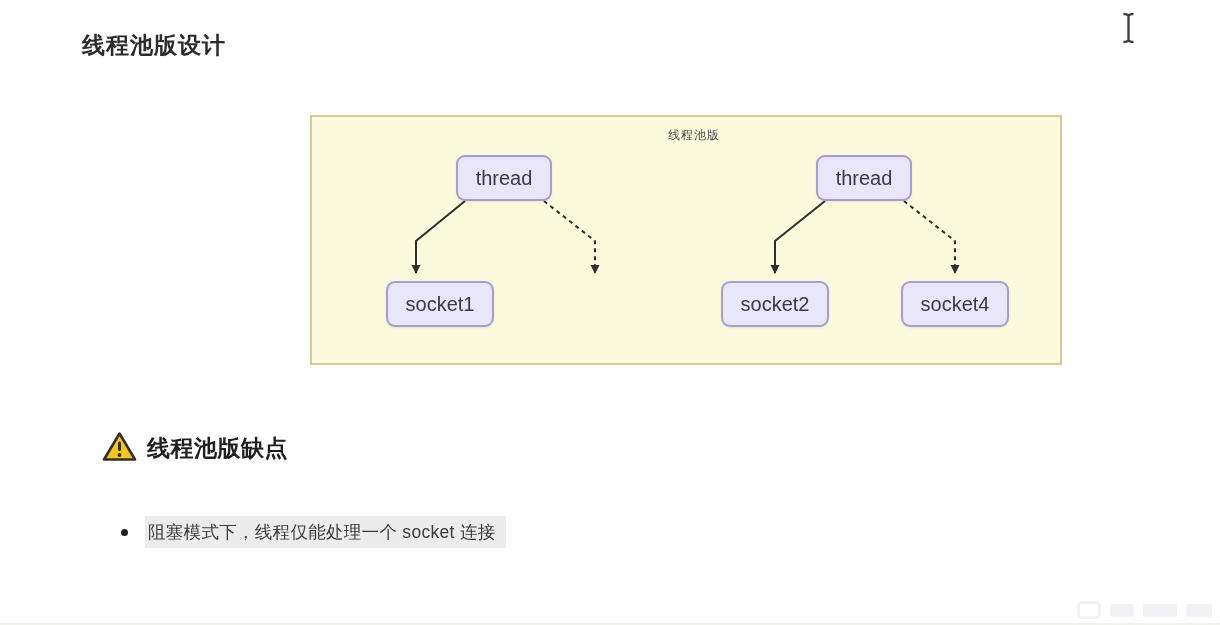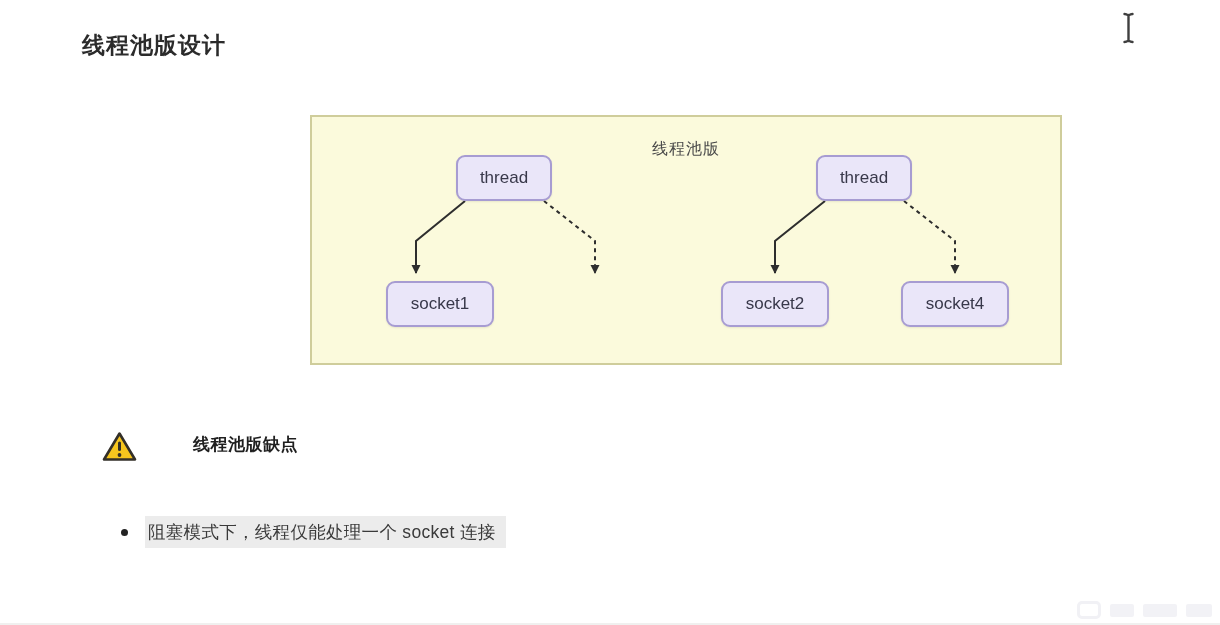"线程池版" .diagram-title { font-size: 16px -> 12px; left: 0 -> 8px; margin-top: 12px -> none }
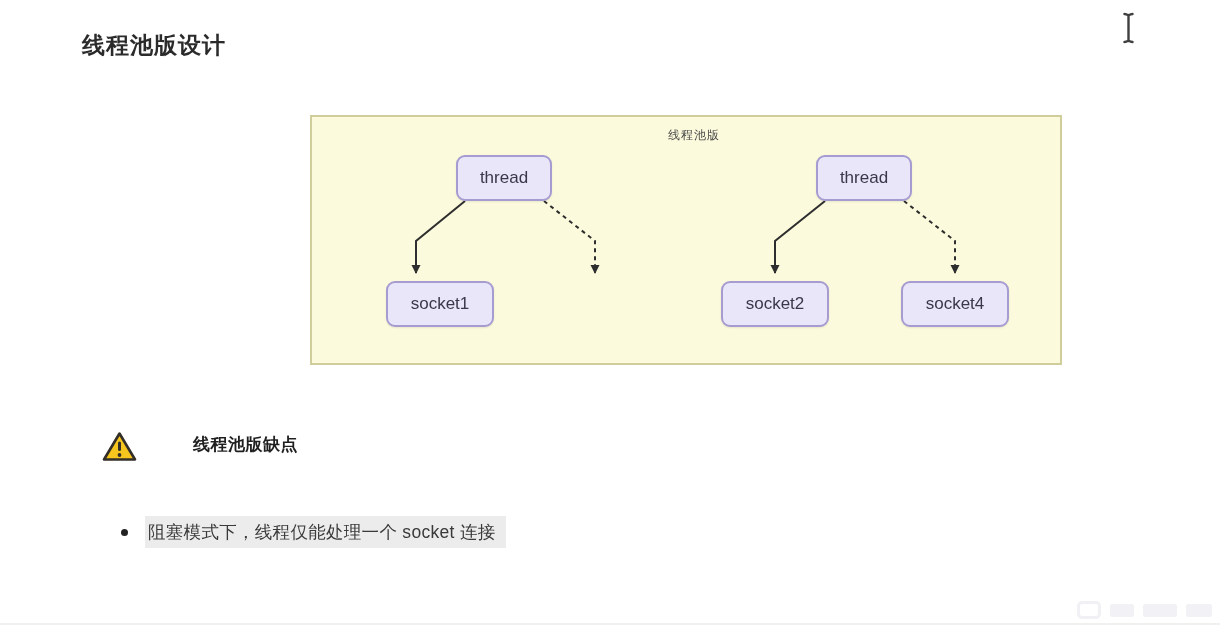"thread" .node { font-size: 17px -> 20px }
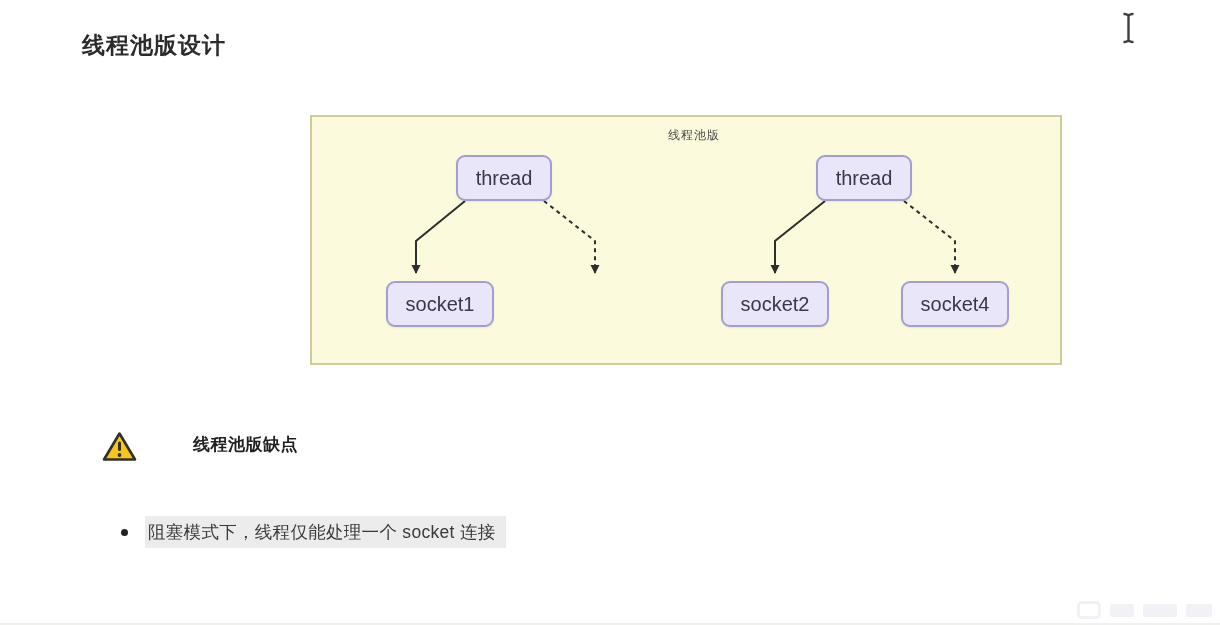"线程池版缺点" .warning-heading { font-size: 17px -> 23px; margin-left: 46px -> none }
